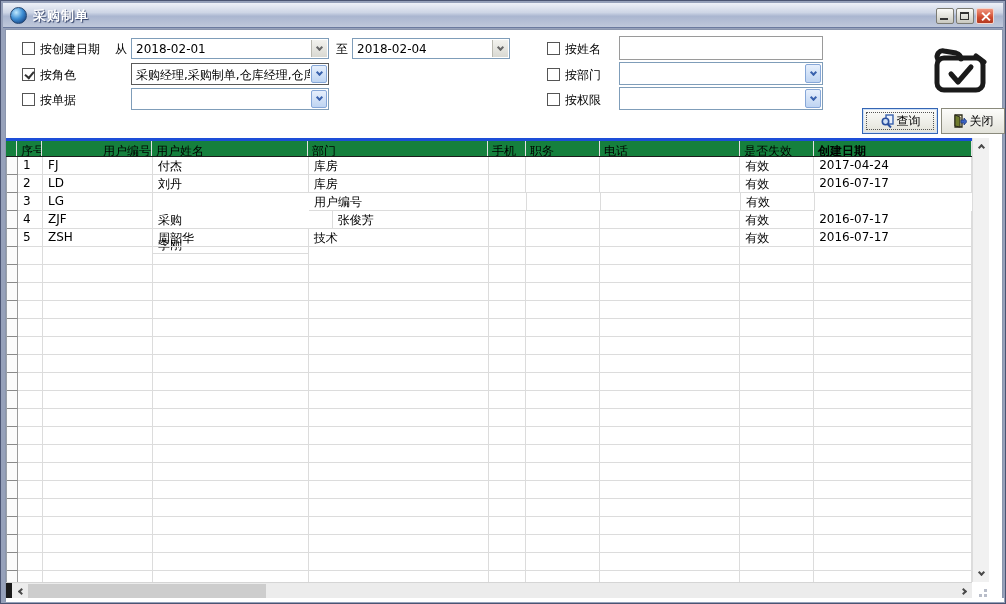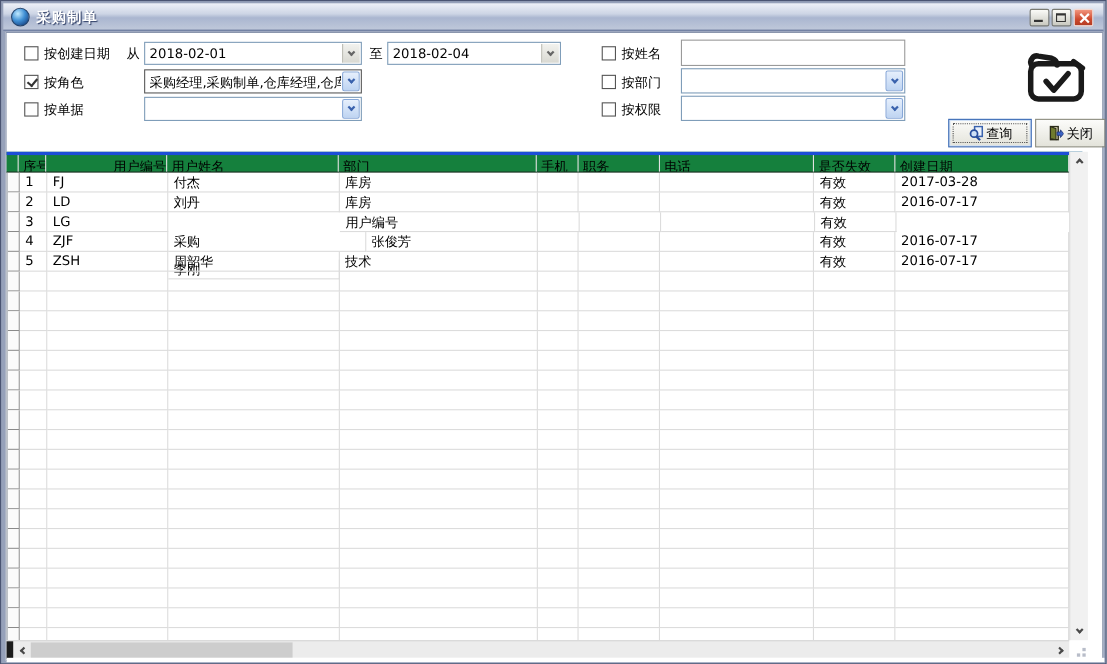"创建日期" div.hcell { font-weight: none -> bold }
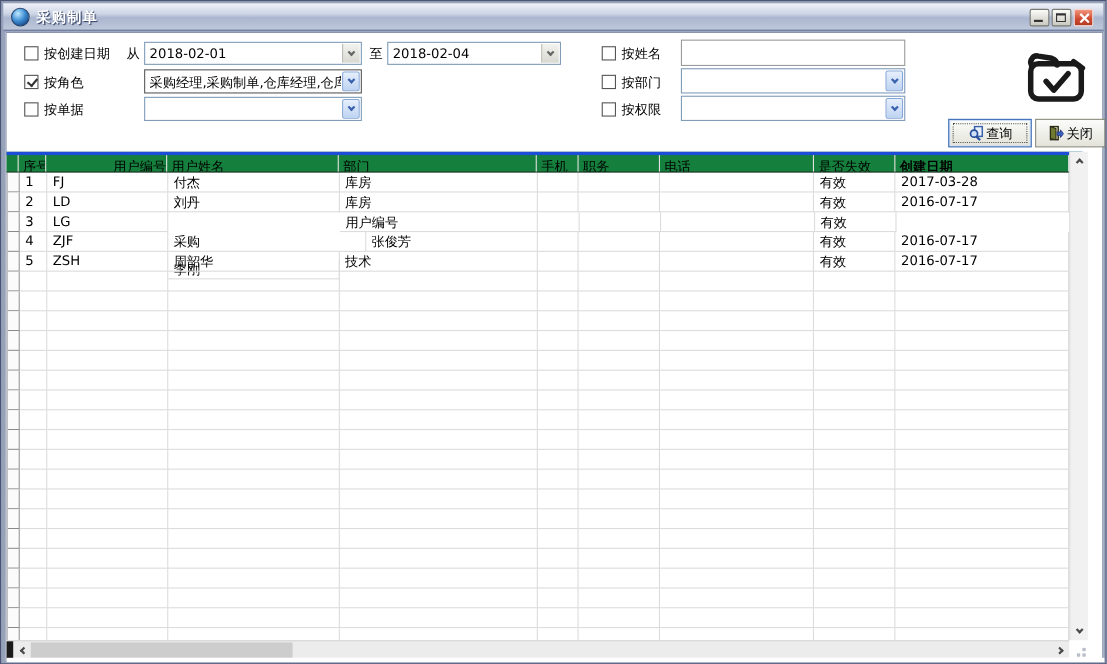"2017-03-28" div.tcell { text: 2017-03-28 -> 2017-04-24 }
